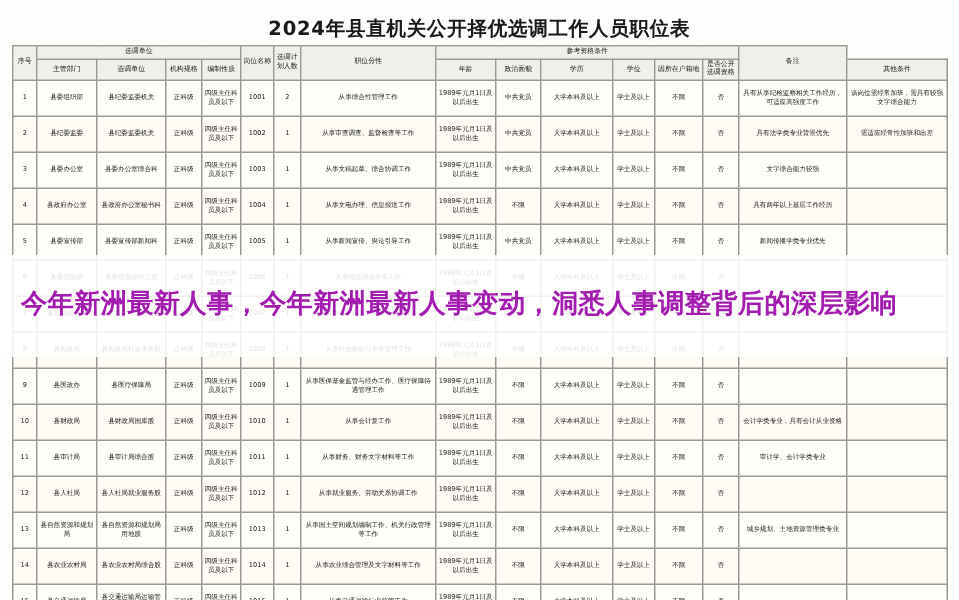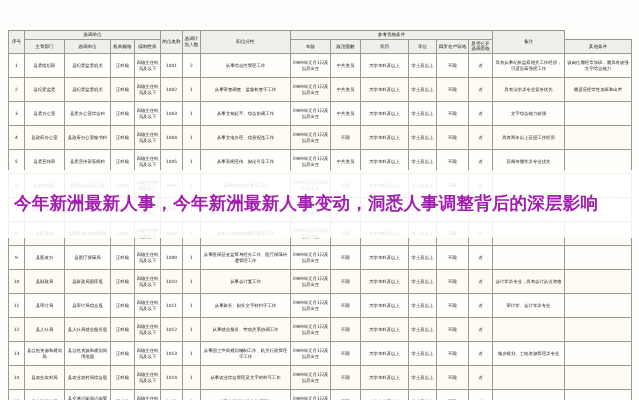"2024年县直机关公开择优选调工作人员职位表" div.doc-title { html: none -> <div>2024年县直机关公开择优选调工作人员职位表</div> }
